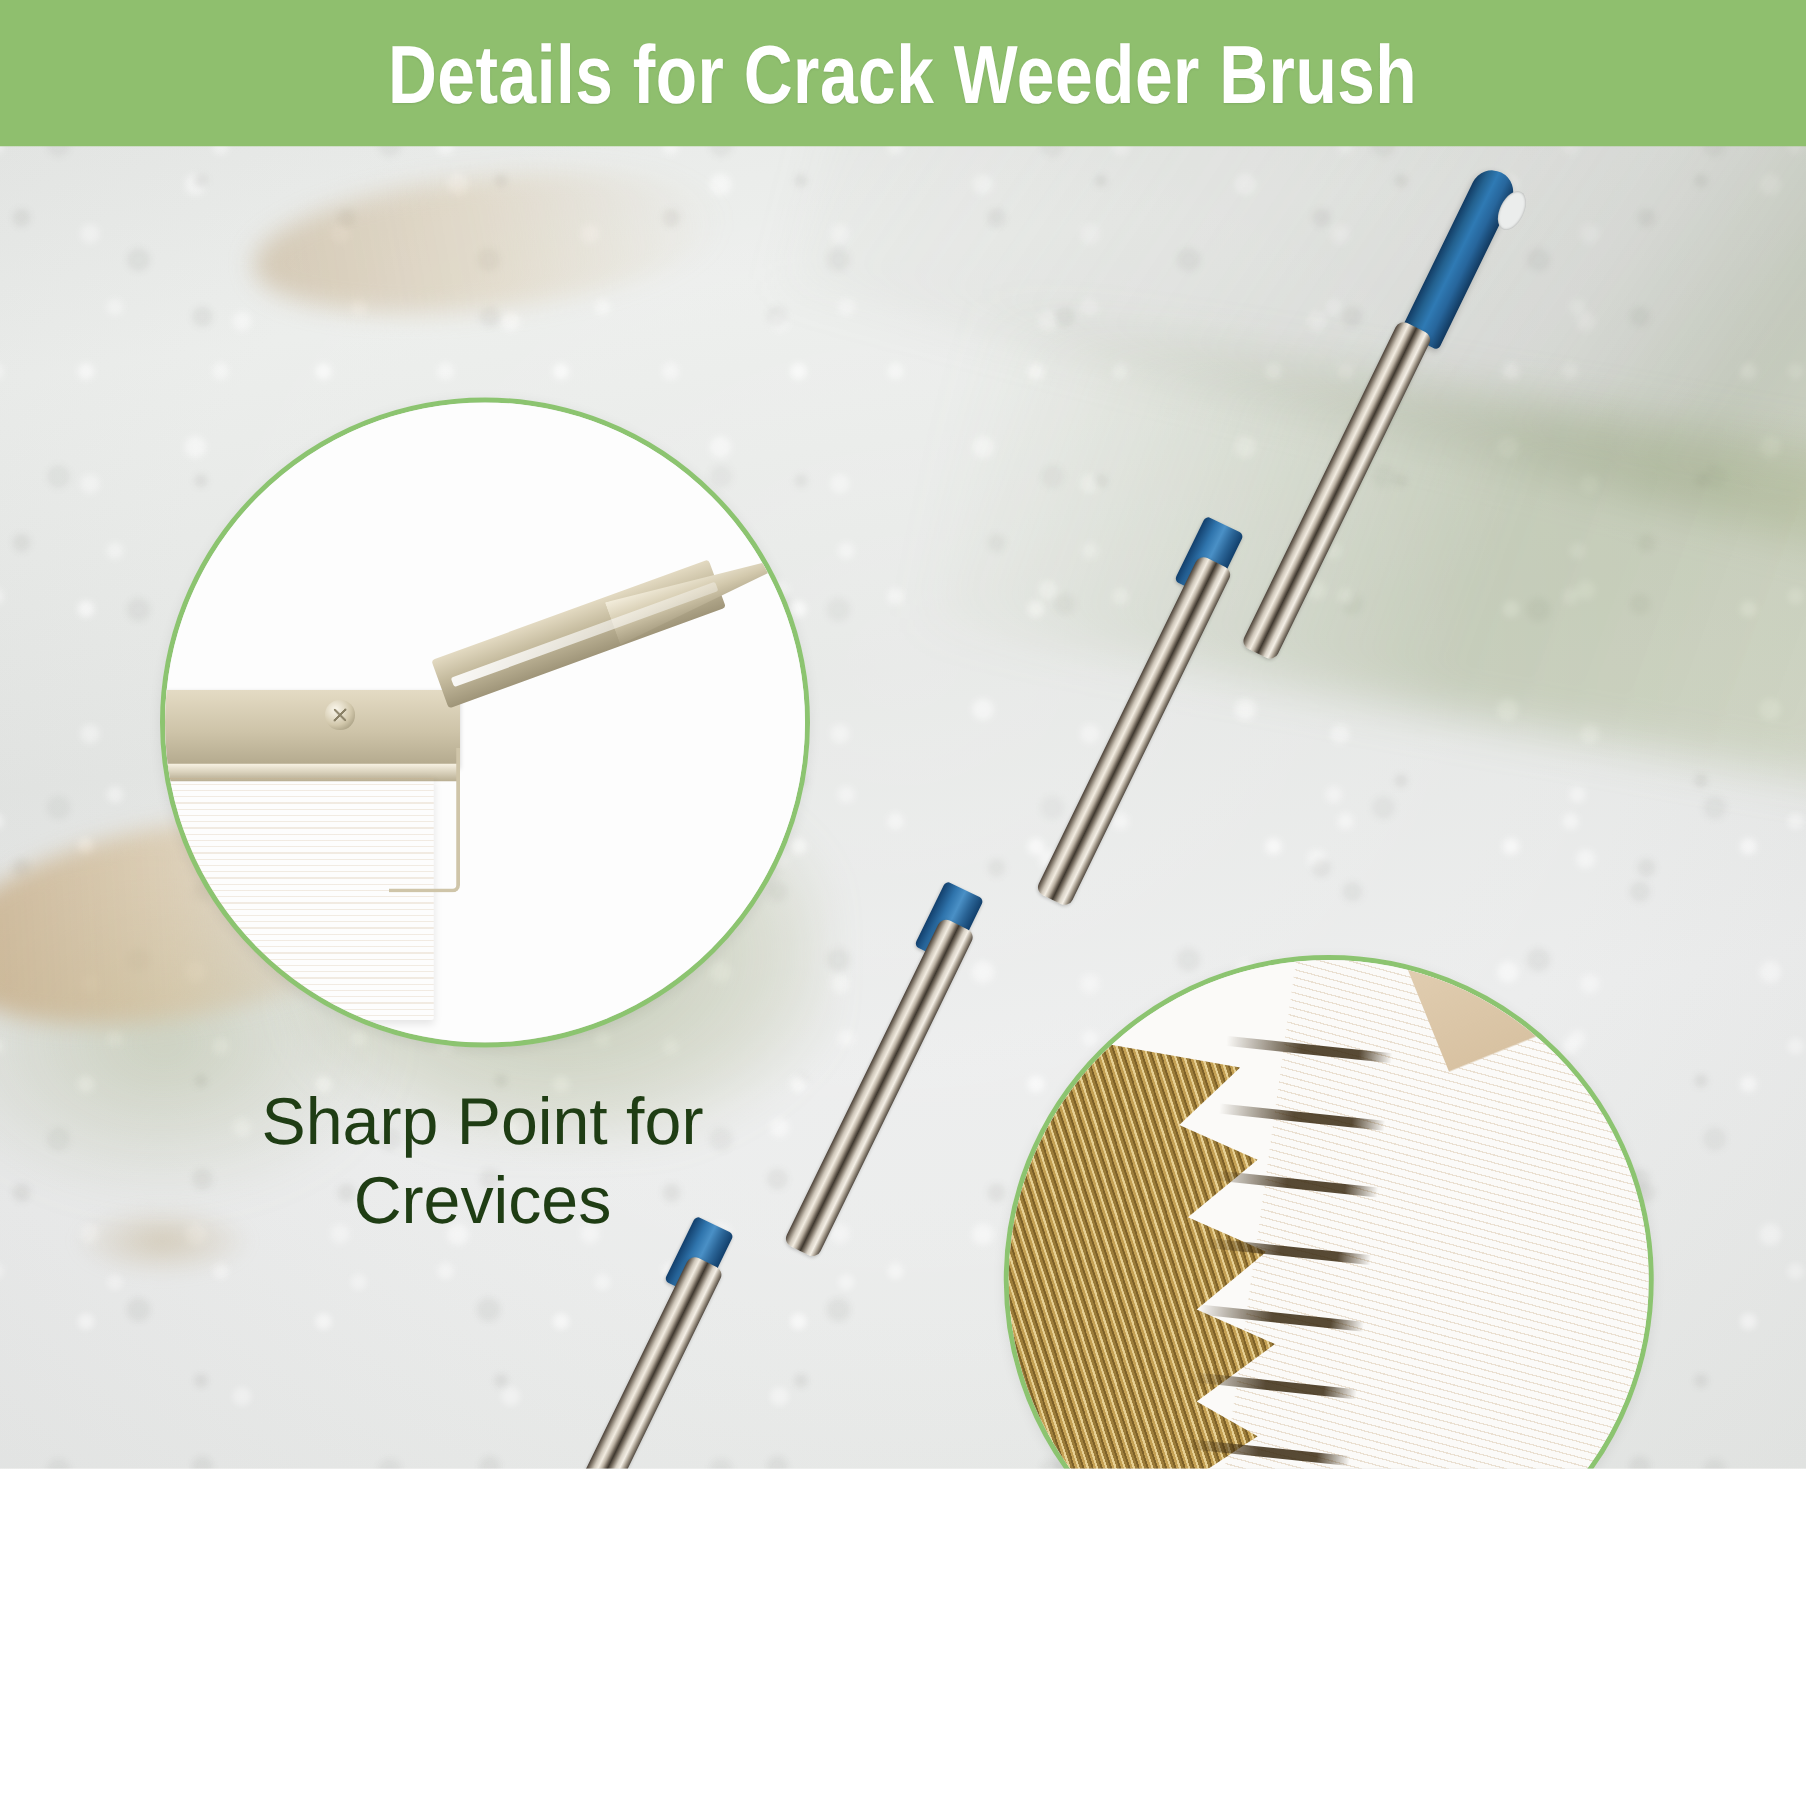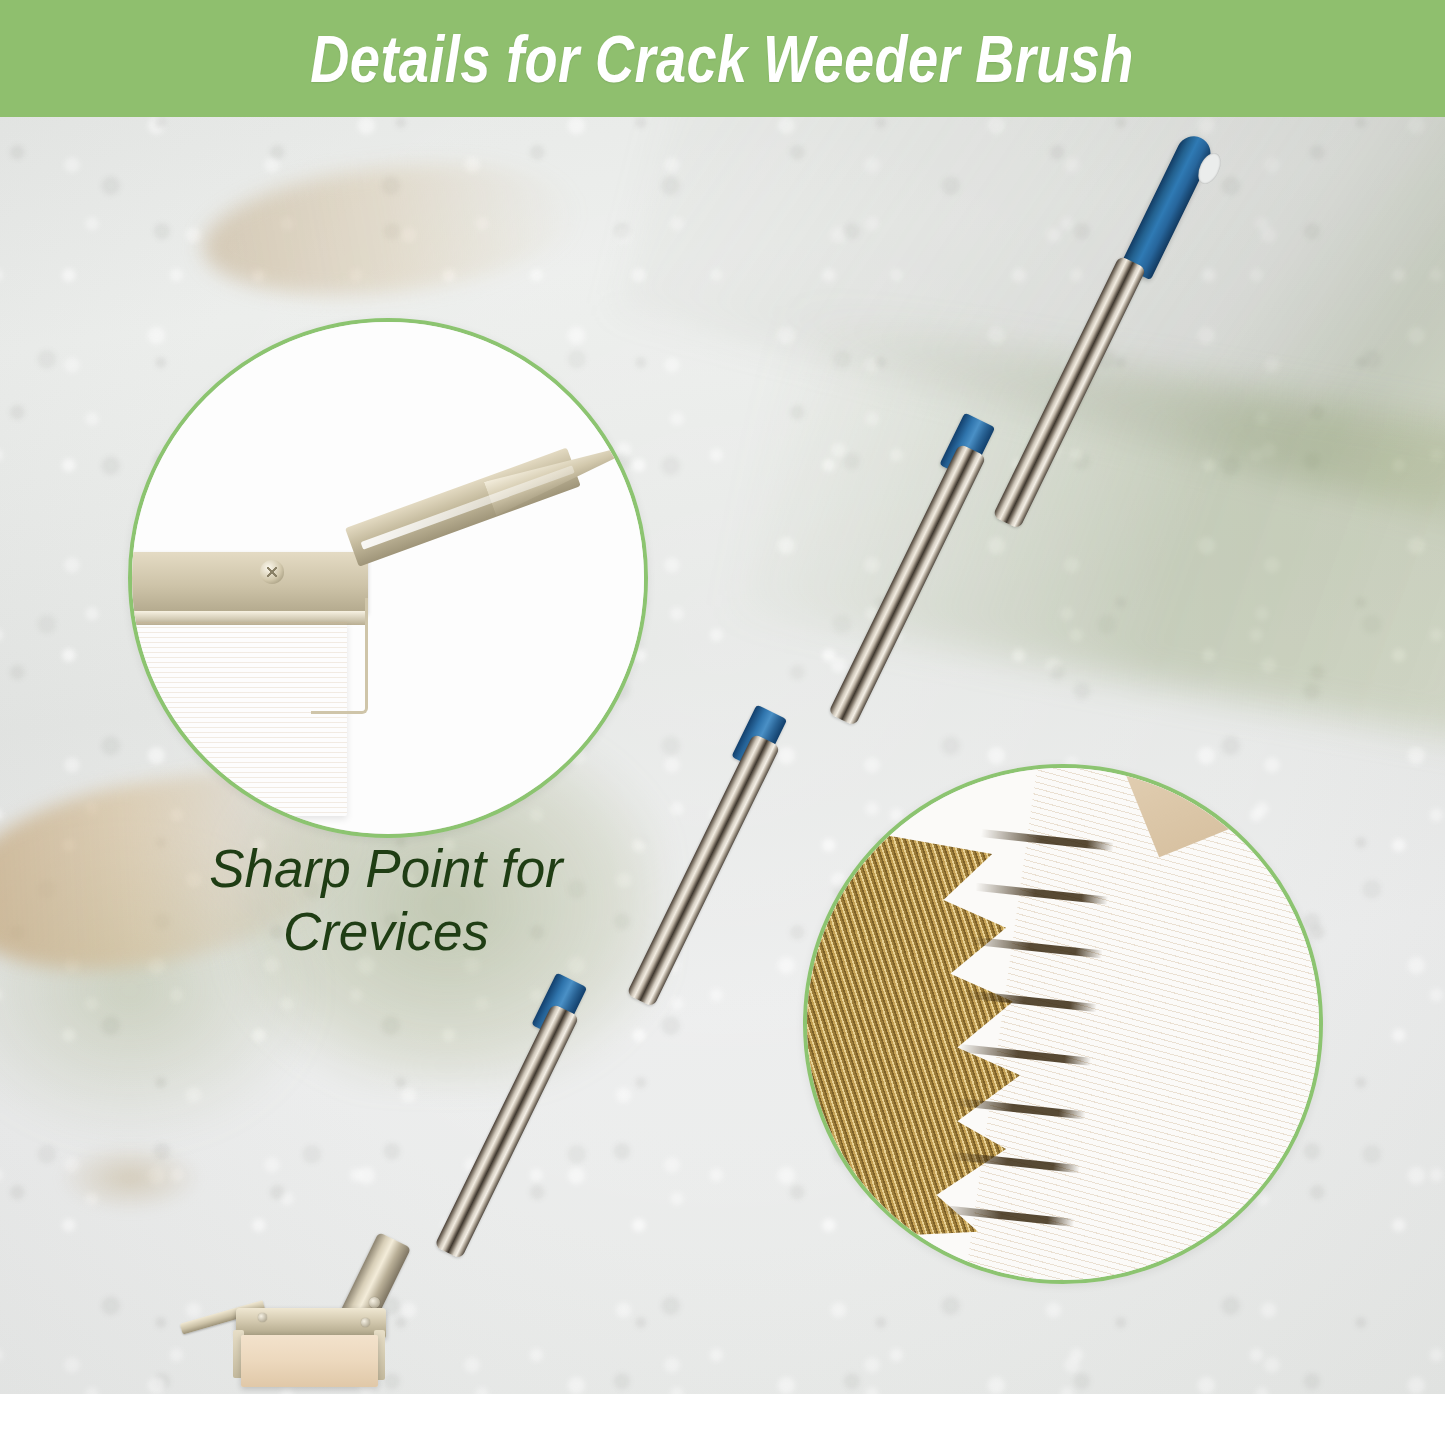"Details for Crack Weeder Brush" #stage { font-style: italic -> none; height: 1394px -> 1175px }
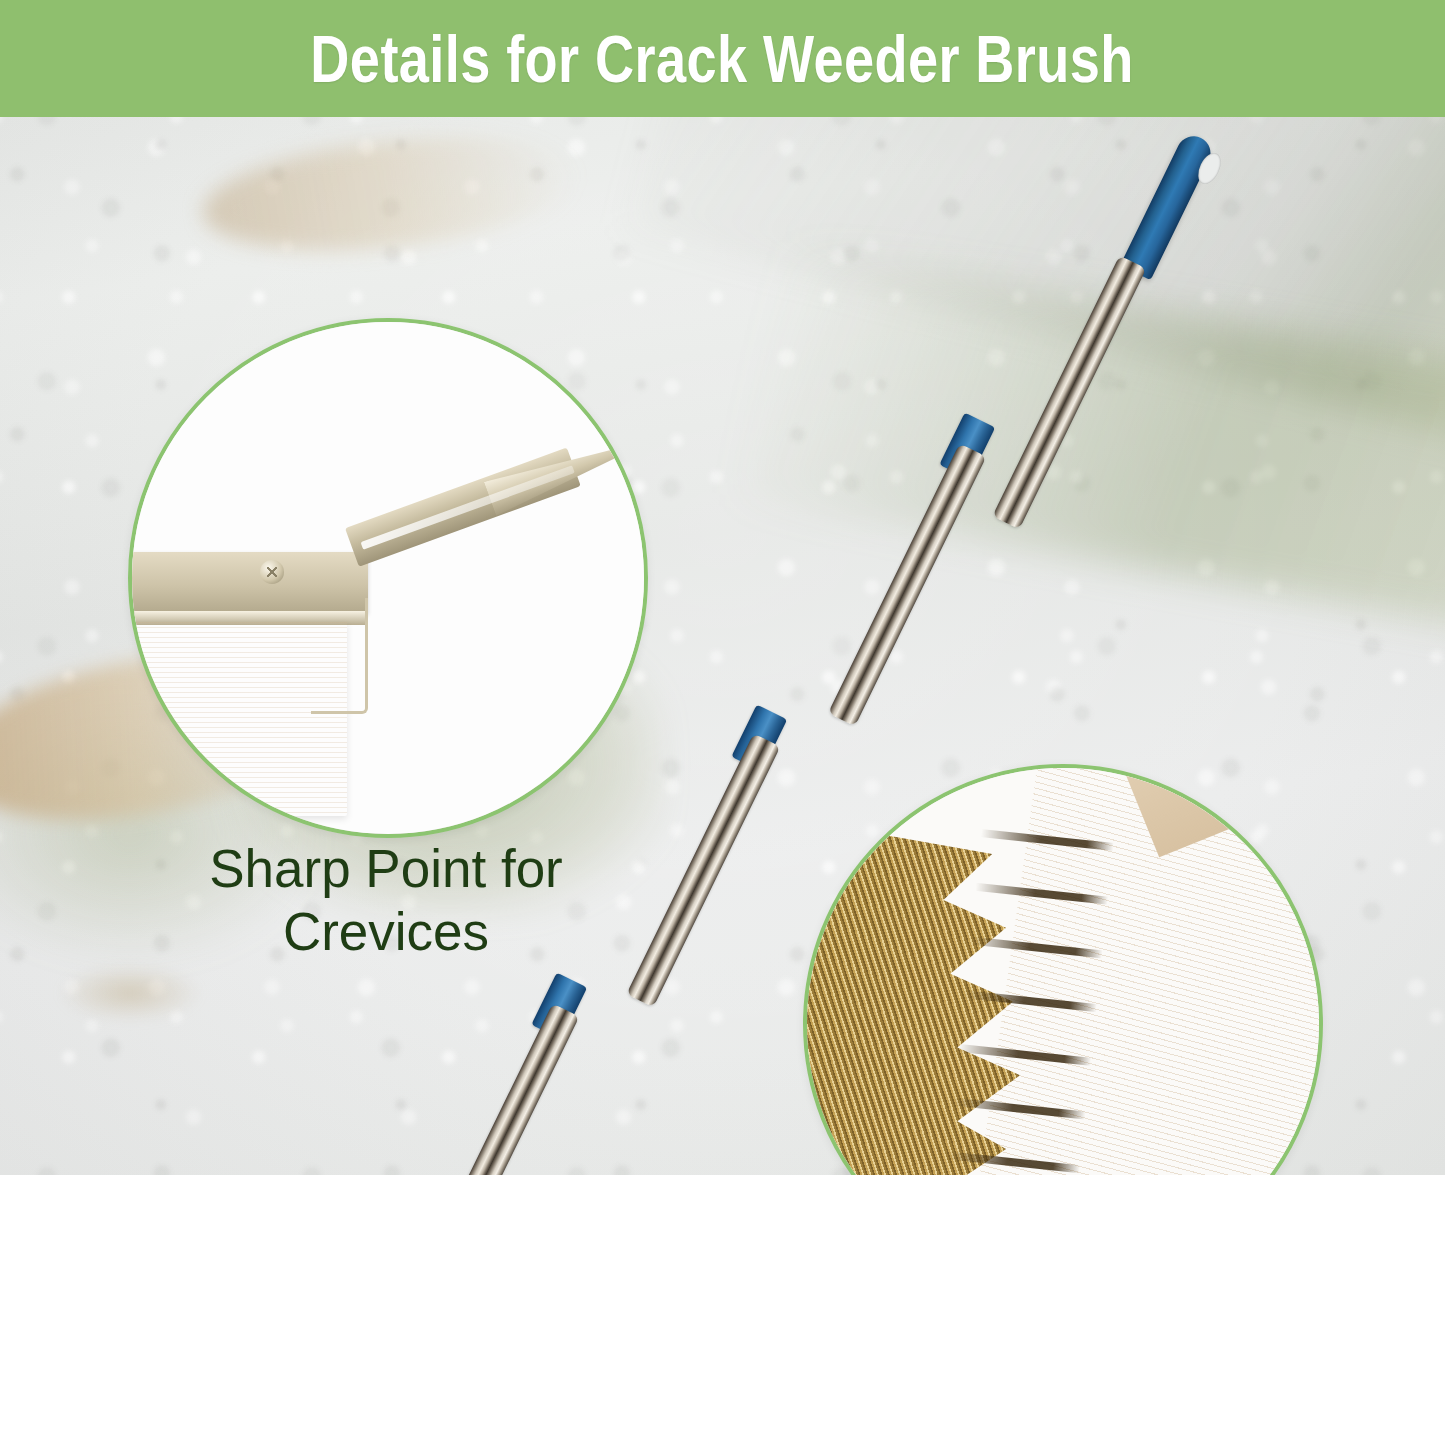"Sharp Point for" .caption { margin-top: none -> 29px }
